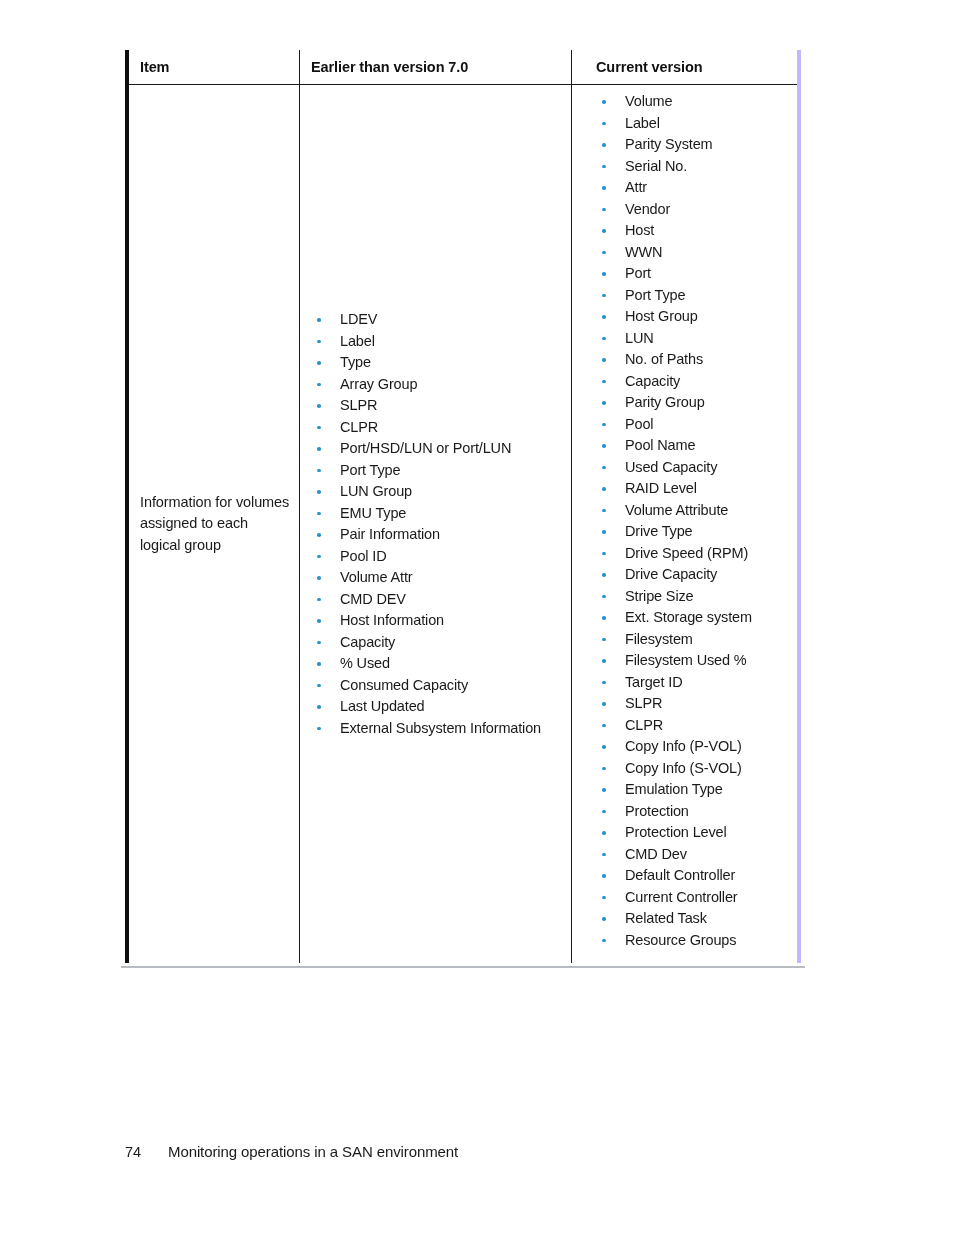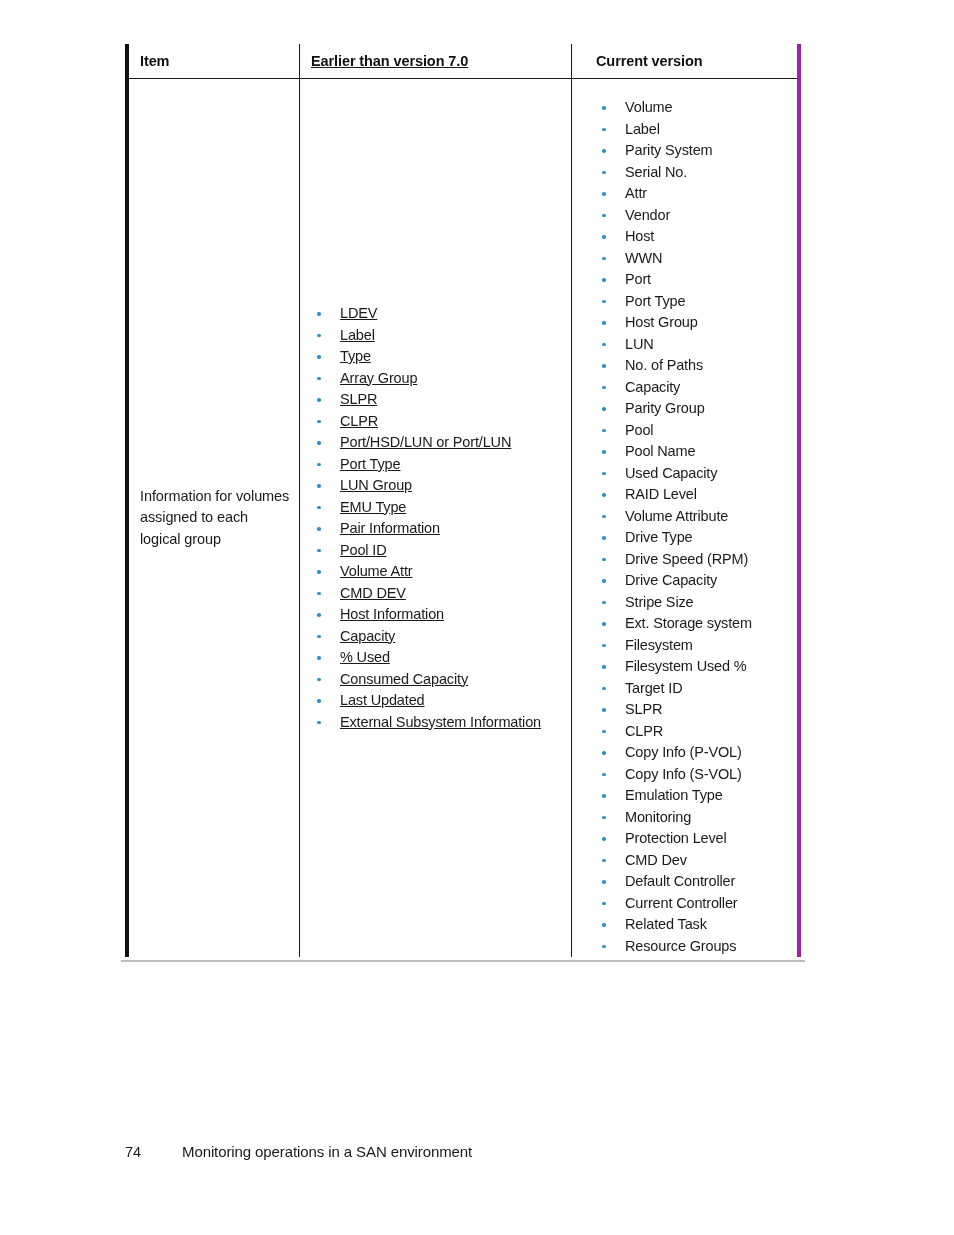"Item" .cmp-table { border-right: 4px solid #a21caf -> 4px solid #c4b5fd; top: 44px -> 50px }
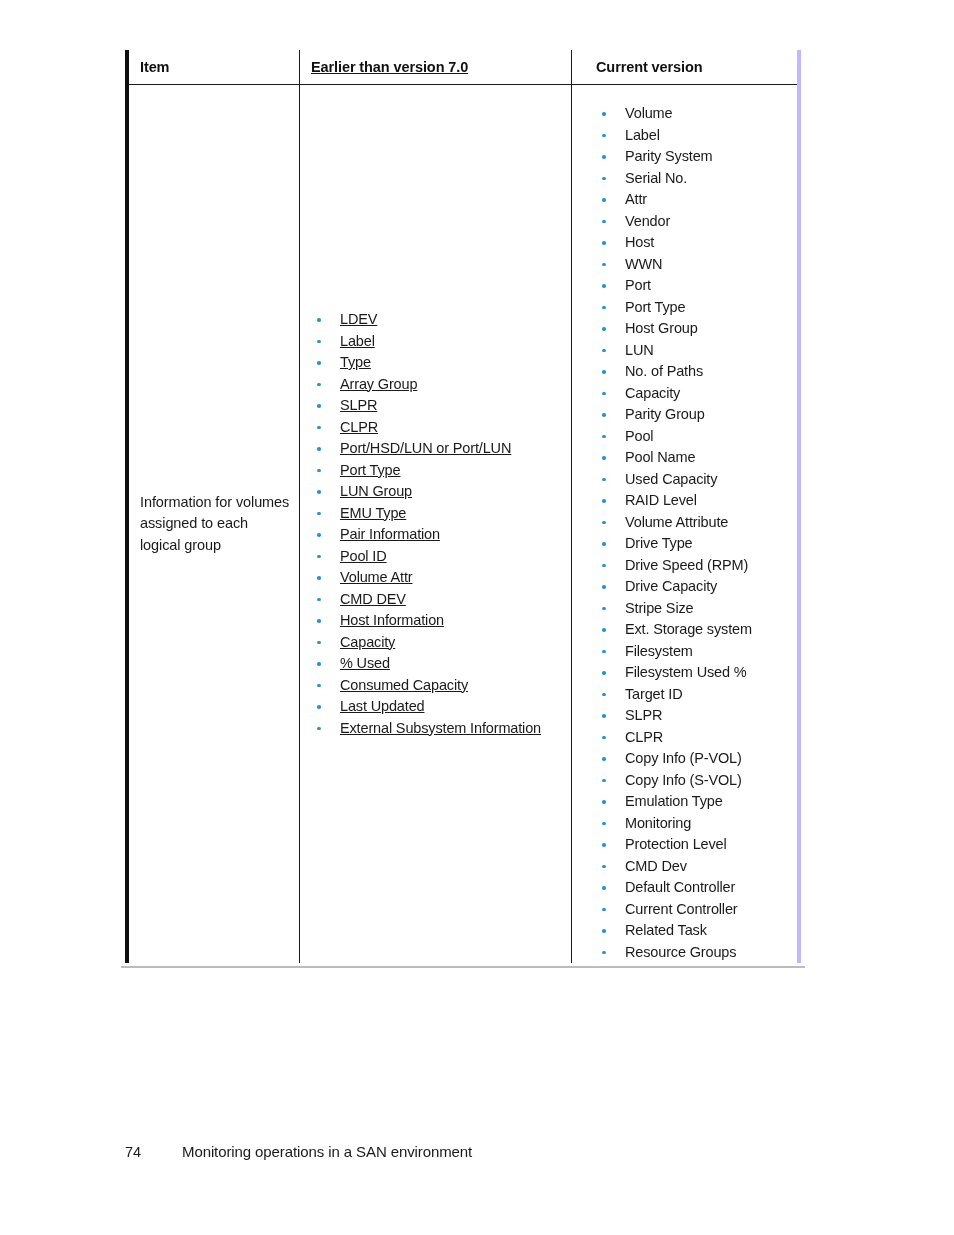"Earlier than version 7.0" .col-old { text-decoration: underline -> none }
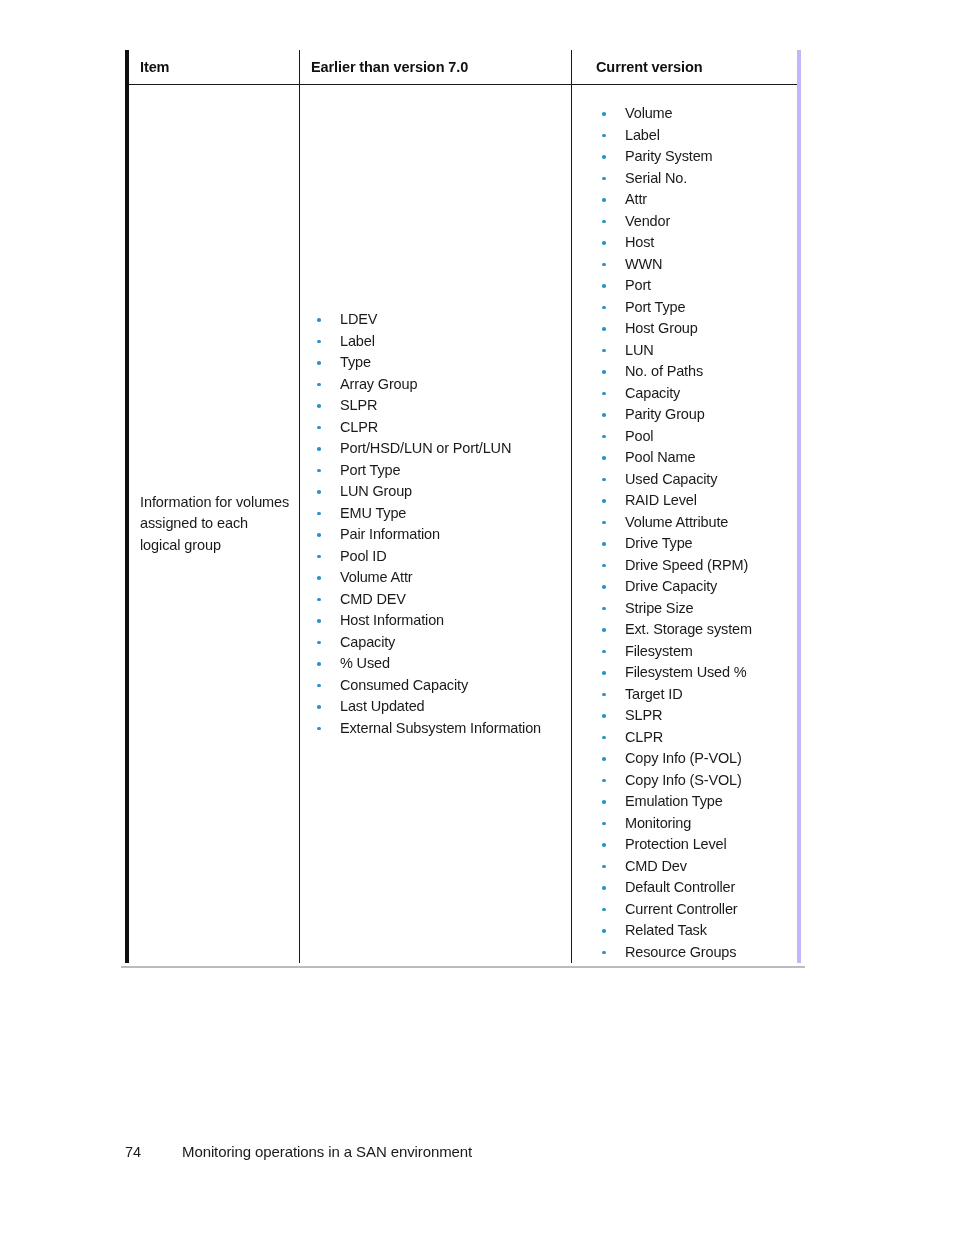"Volume" .cell-top { justify-content: flex-end -> flex-start }
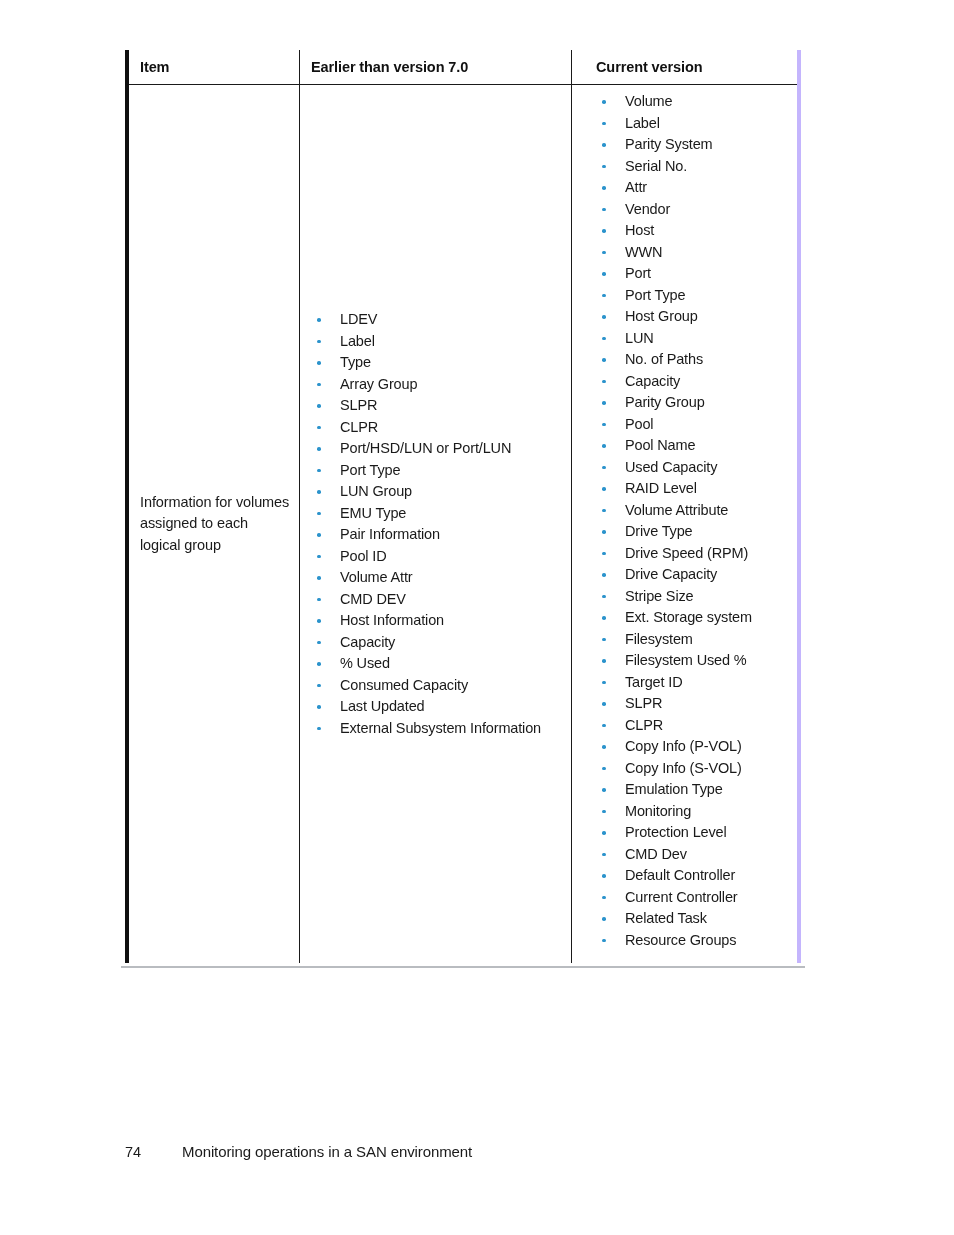"Monitoring" span { text: Monitoring -> Protection }
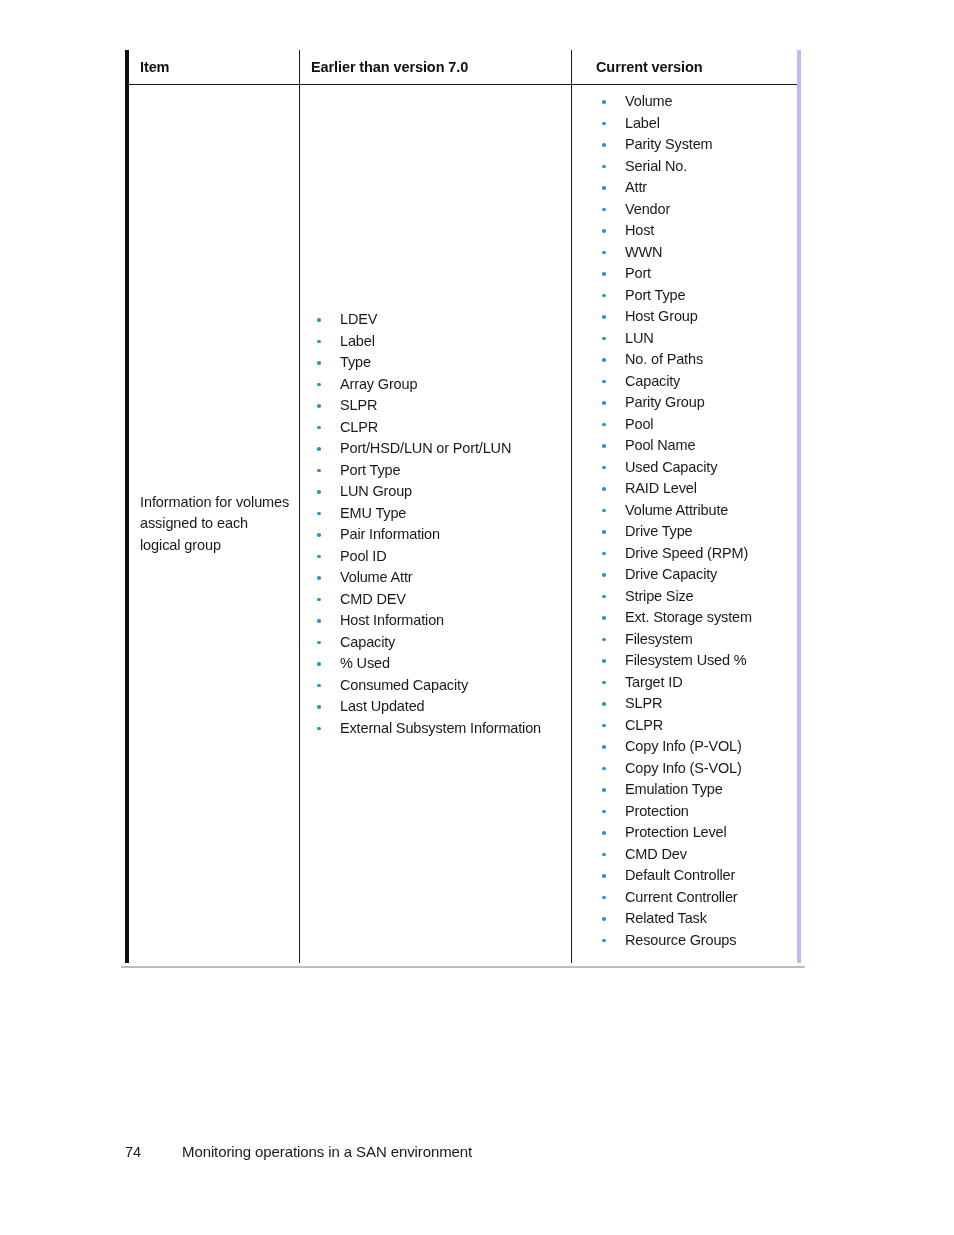"74" .page-footer { gap: 14px -> none }
